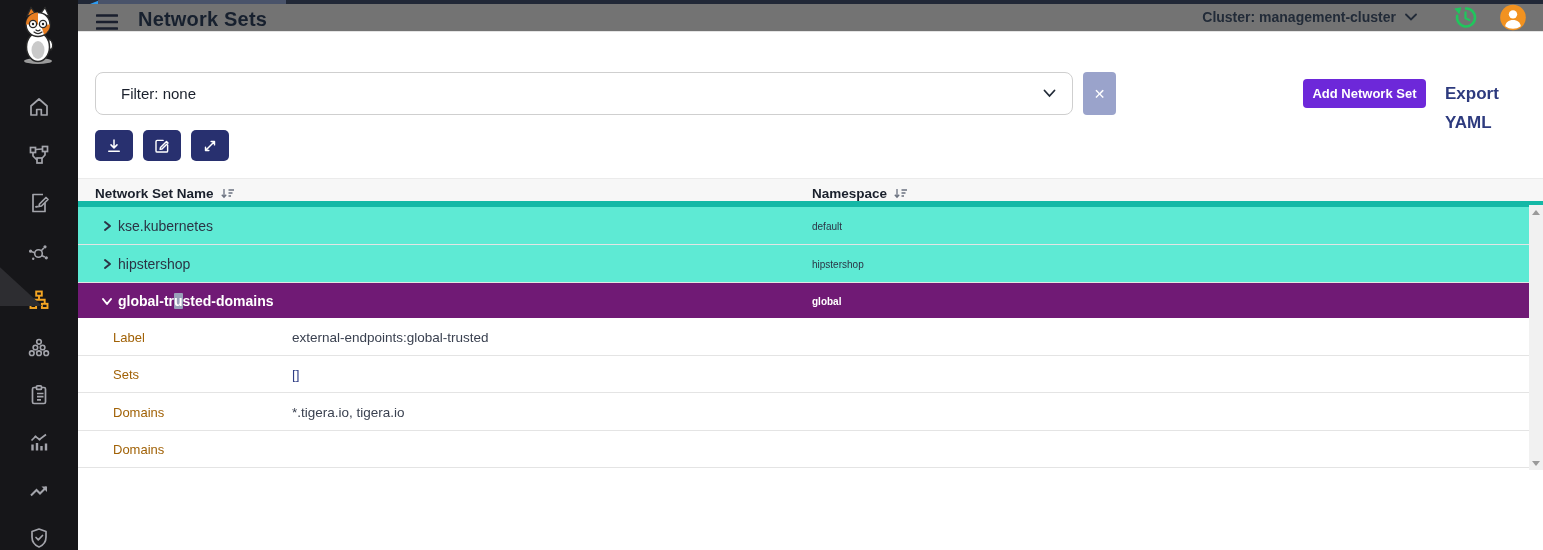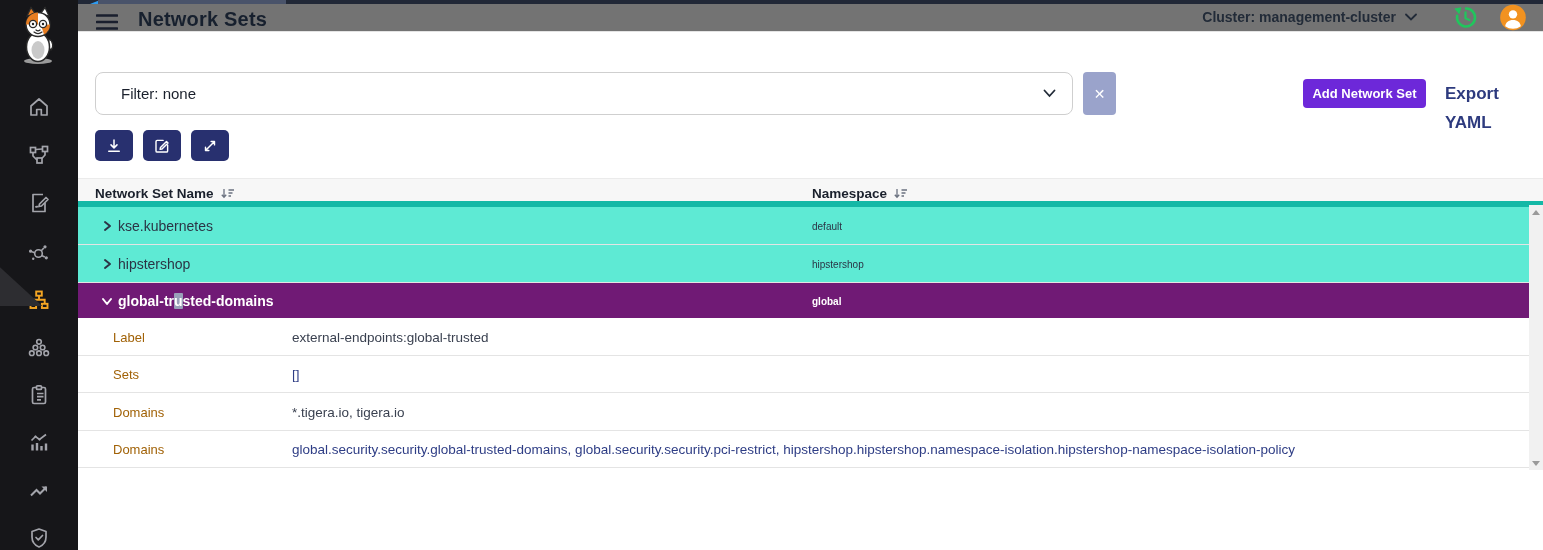"global.security.security.global-trusted-" span.dvalue { html: <span>global.security.security.global-trusted-domains, global.security.security.pci-restrict, hipstershop.hipstershop.namespace-isolation.hipstershop-namespace-isolation-policy</span> -> none }
